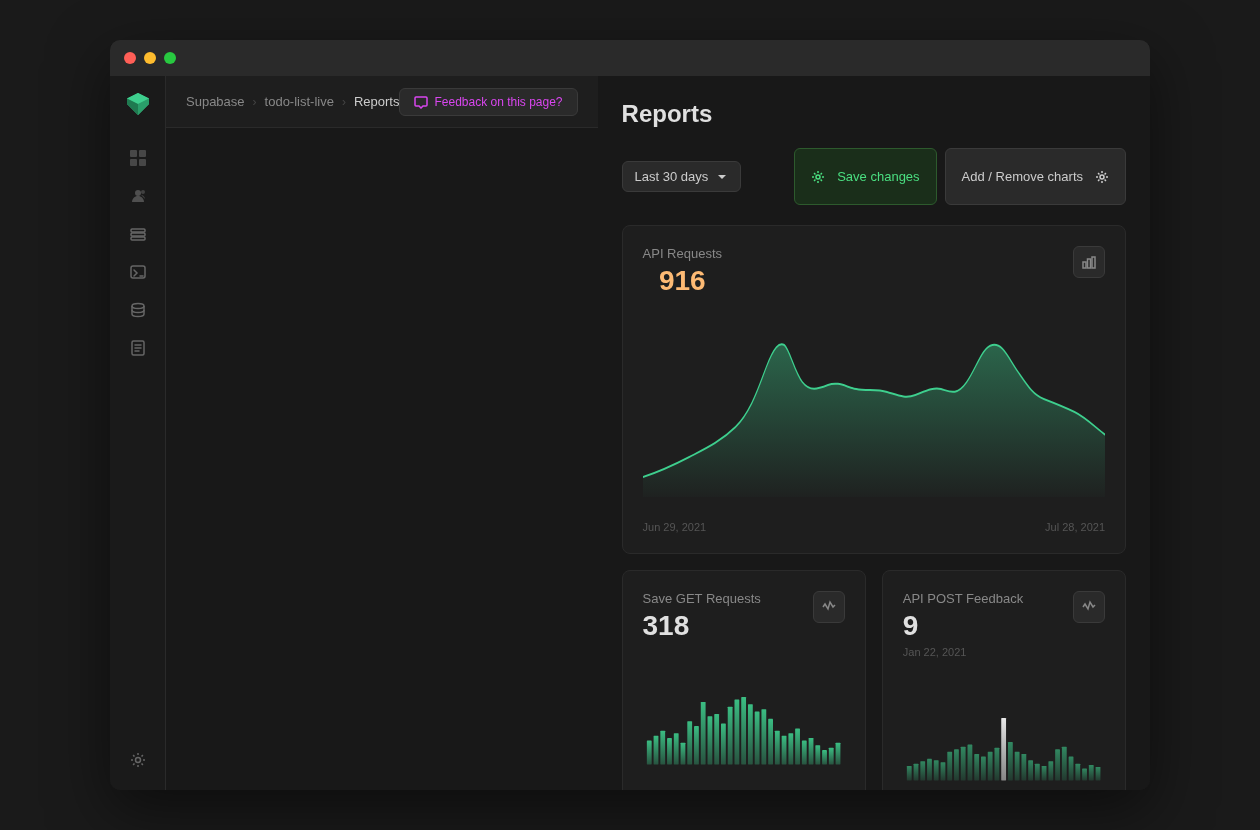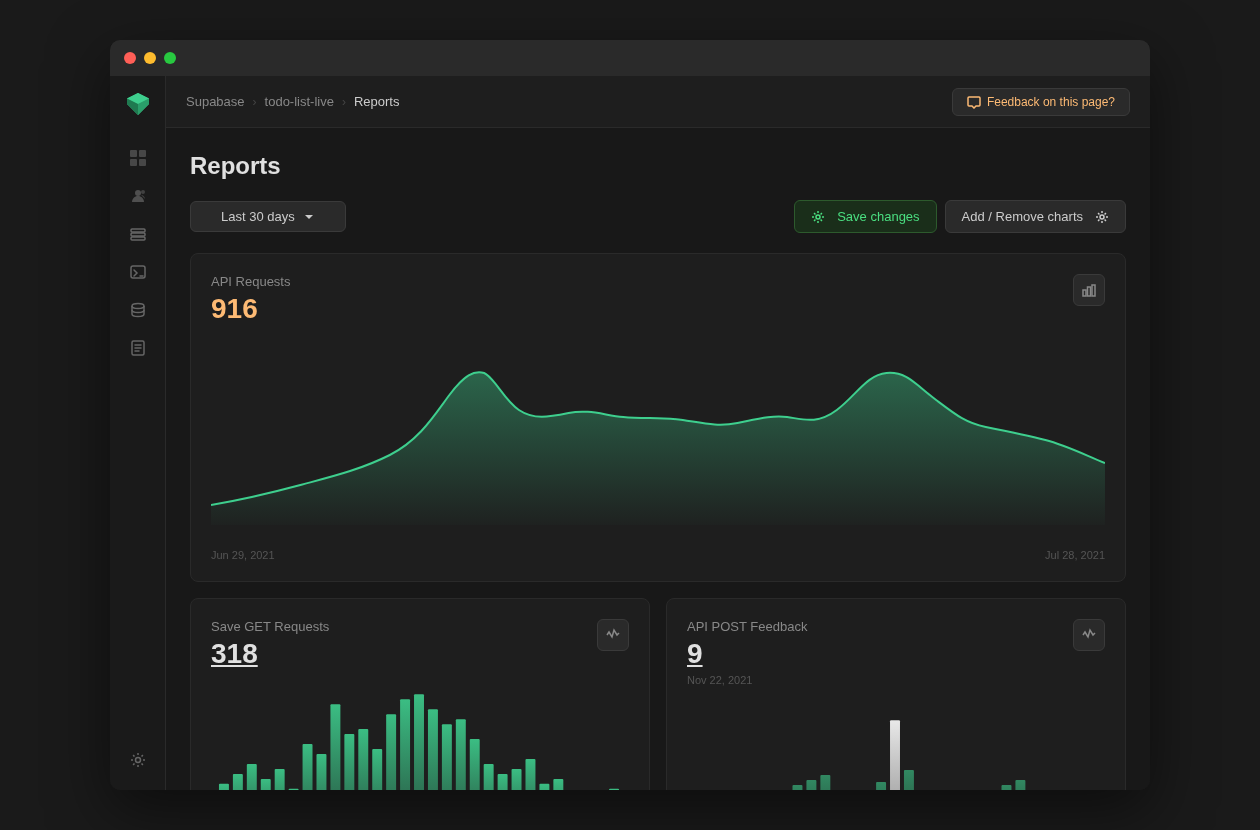"Supabase" .main-content { flex-direction: column -> row }
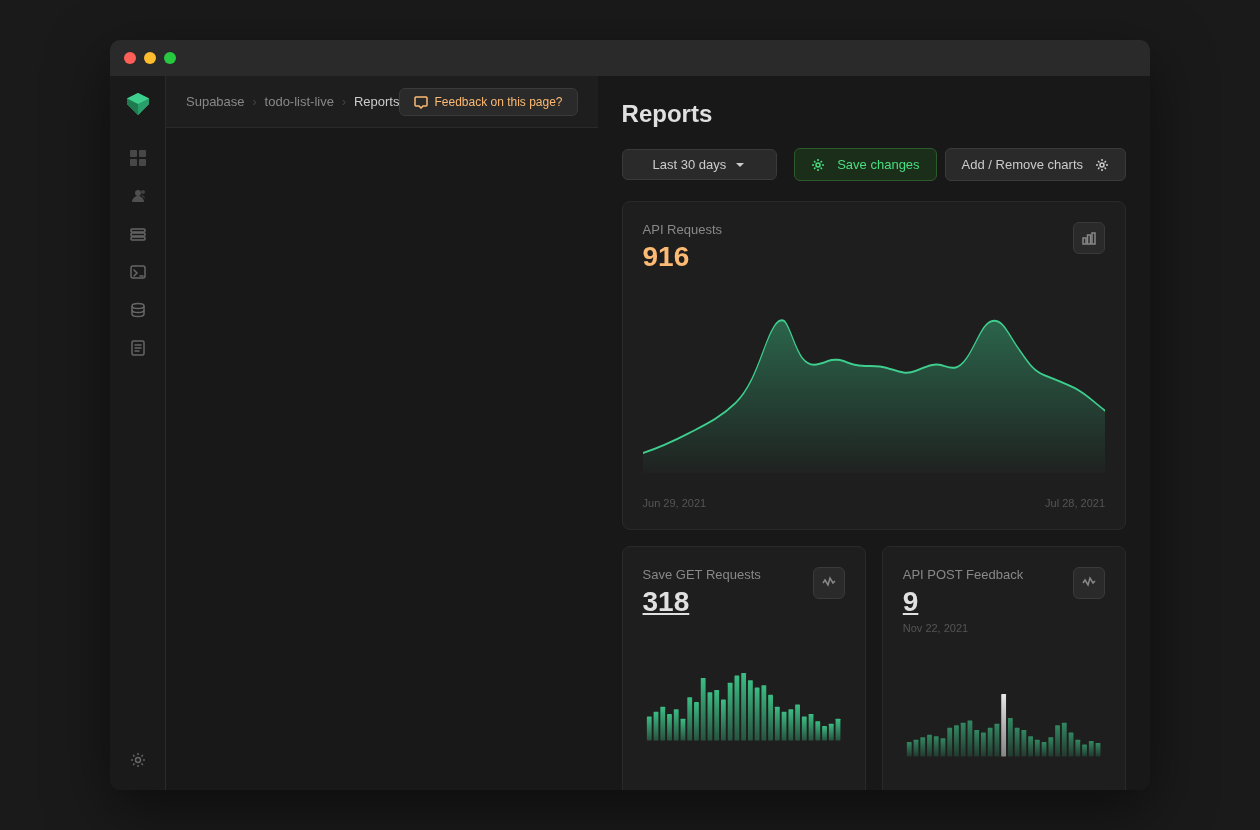"Feedback on this page?" .feedback-btn { color: #fdba74 -> #d946ef }
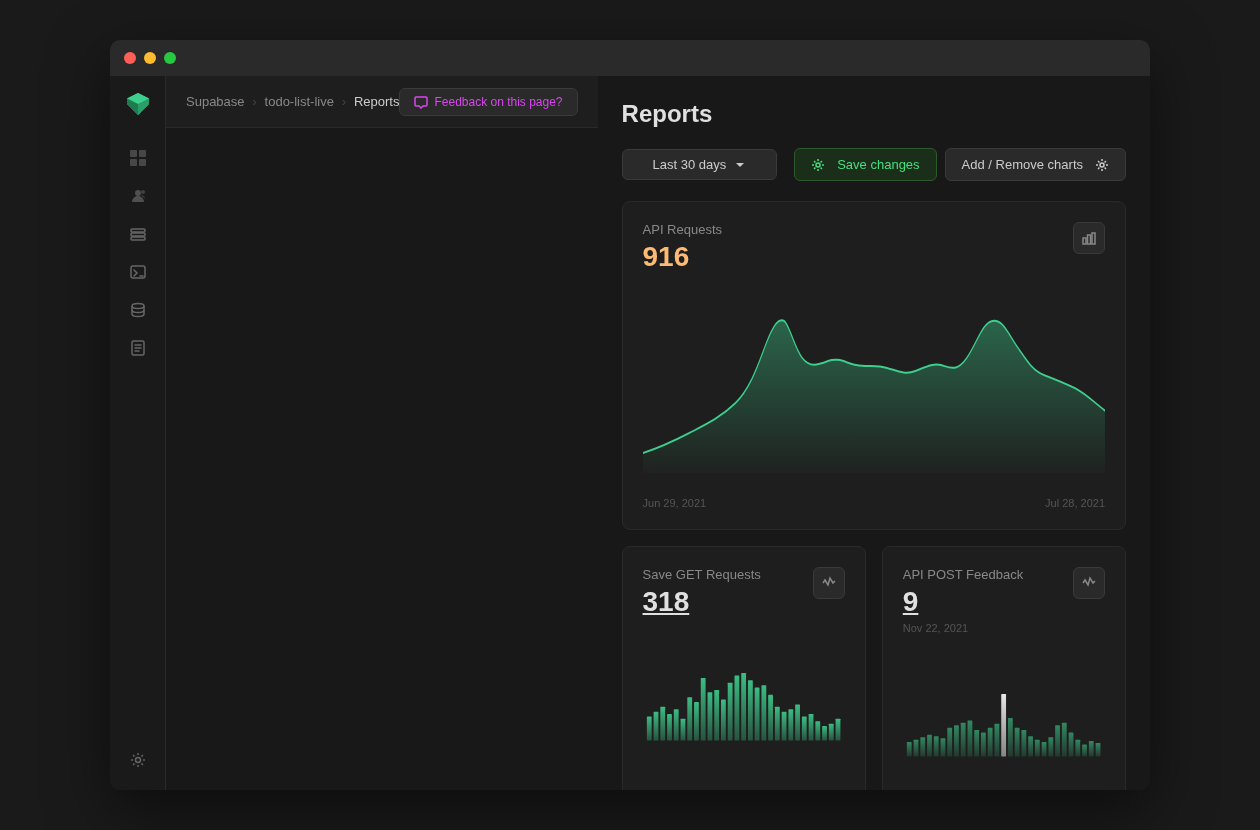"Last 30 days" .date-filter { padding: 7px 30px -> 7px 12px }
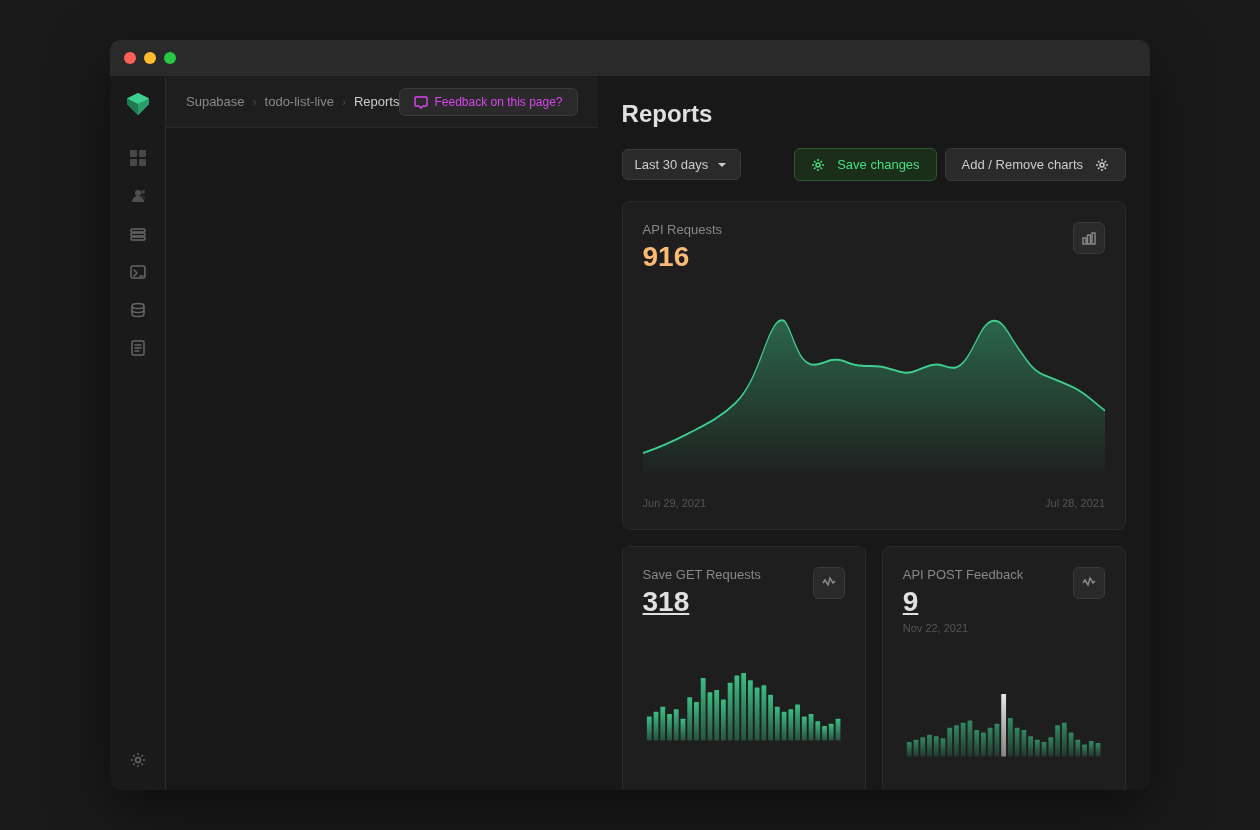"Save changes" .save-btn { padding: 8px 16px -> 20px 16px }
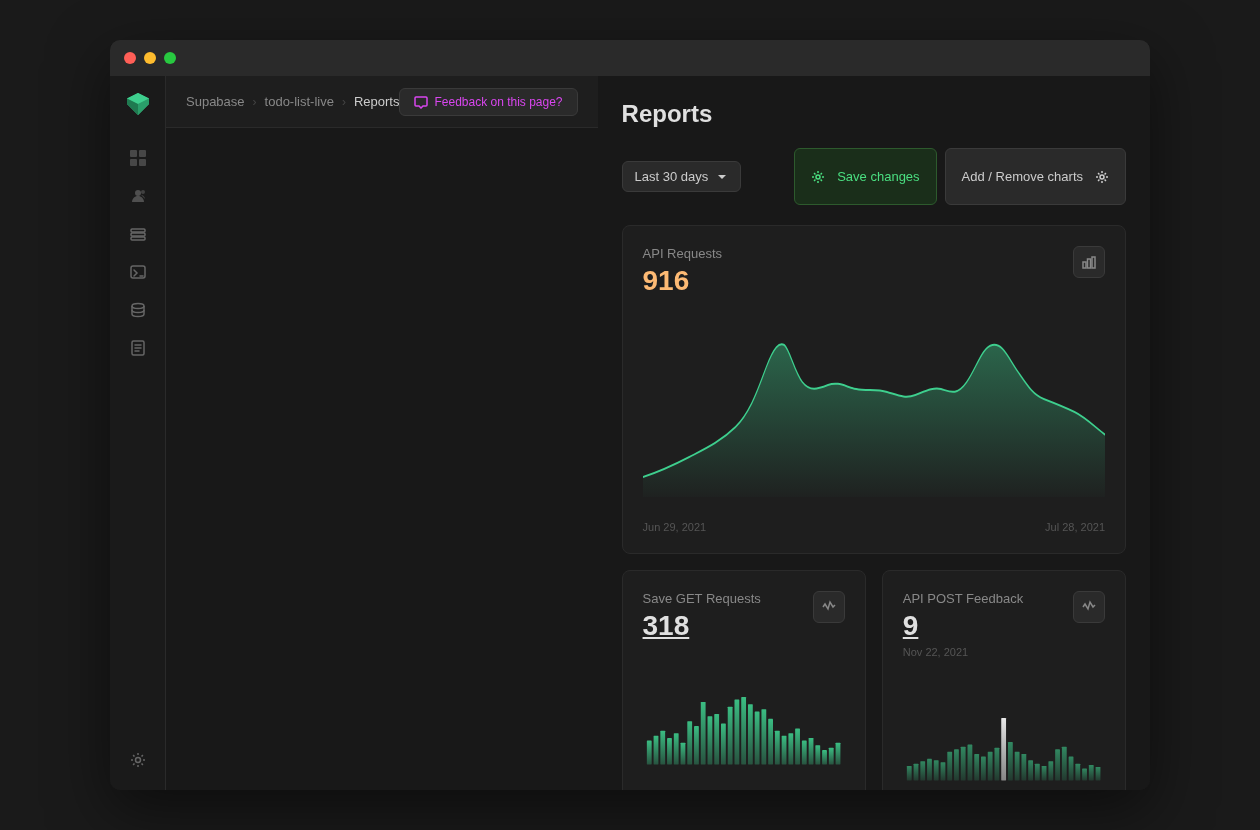"API Requests" .chart-card { text-align: none -> center }
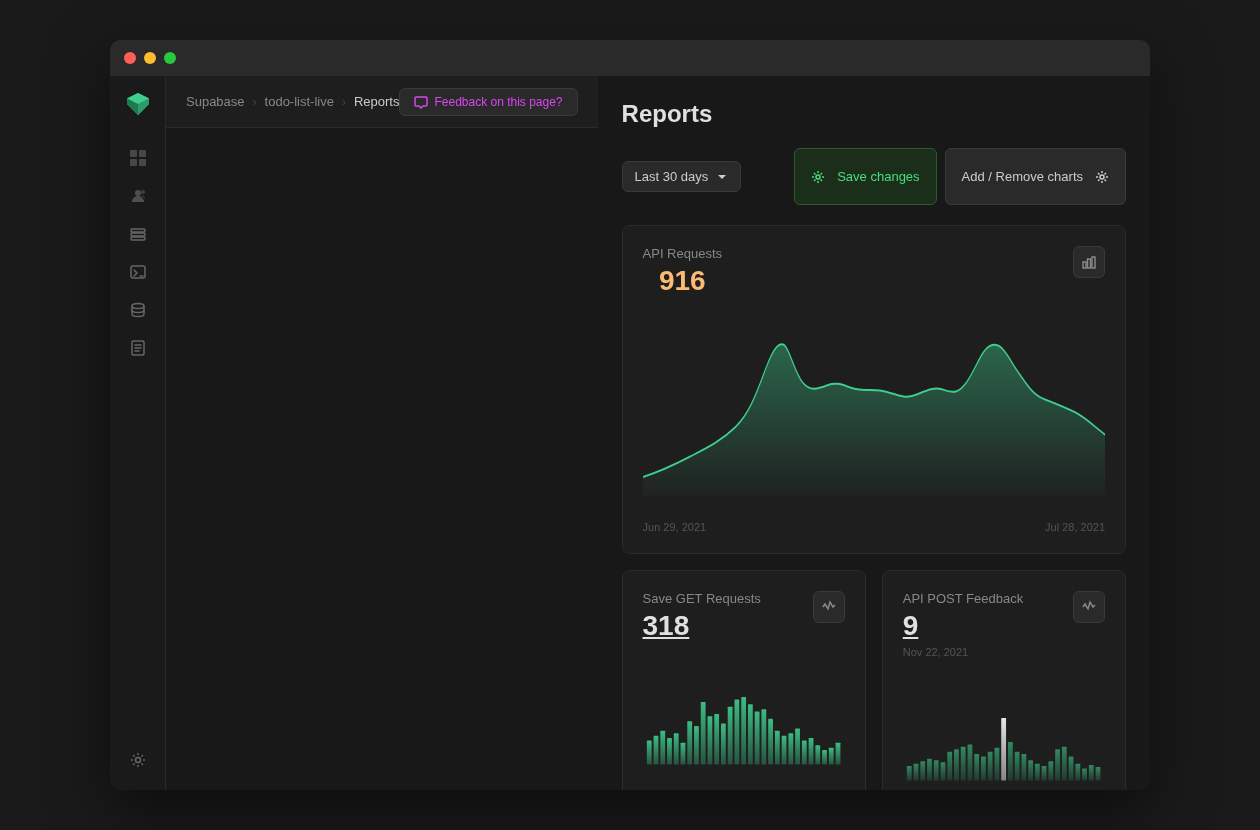"318" .chart-value-small { text-decoration: underline -> none }
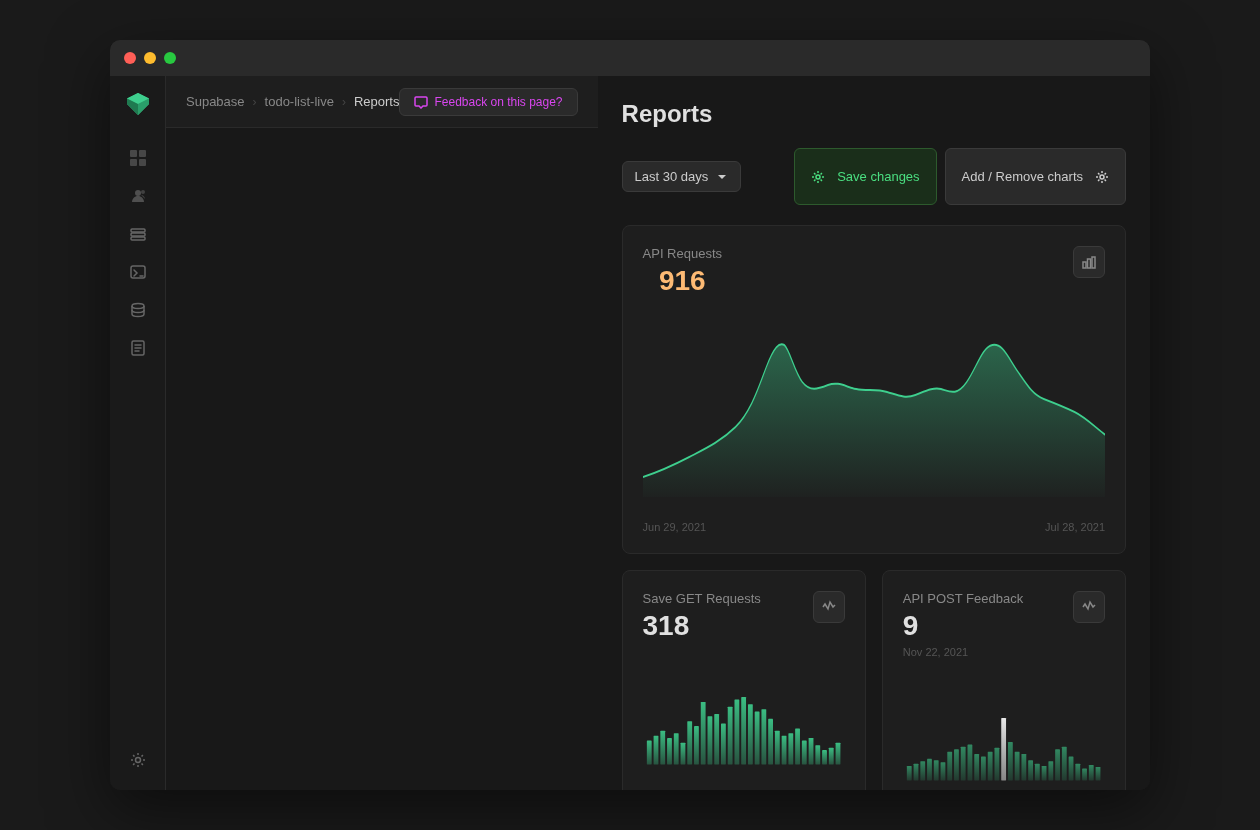"Nov 22, 2021" div.date-label { text: Nov -> Jan }
